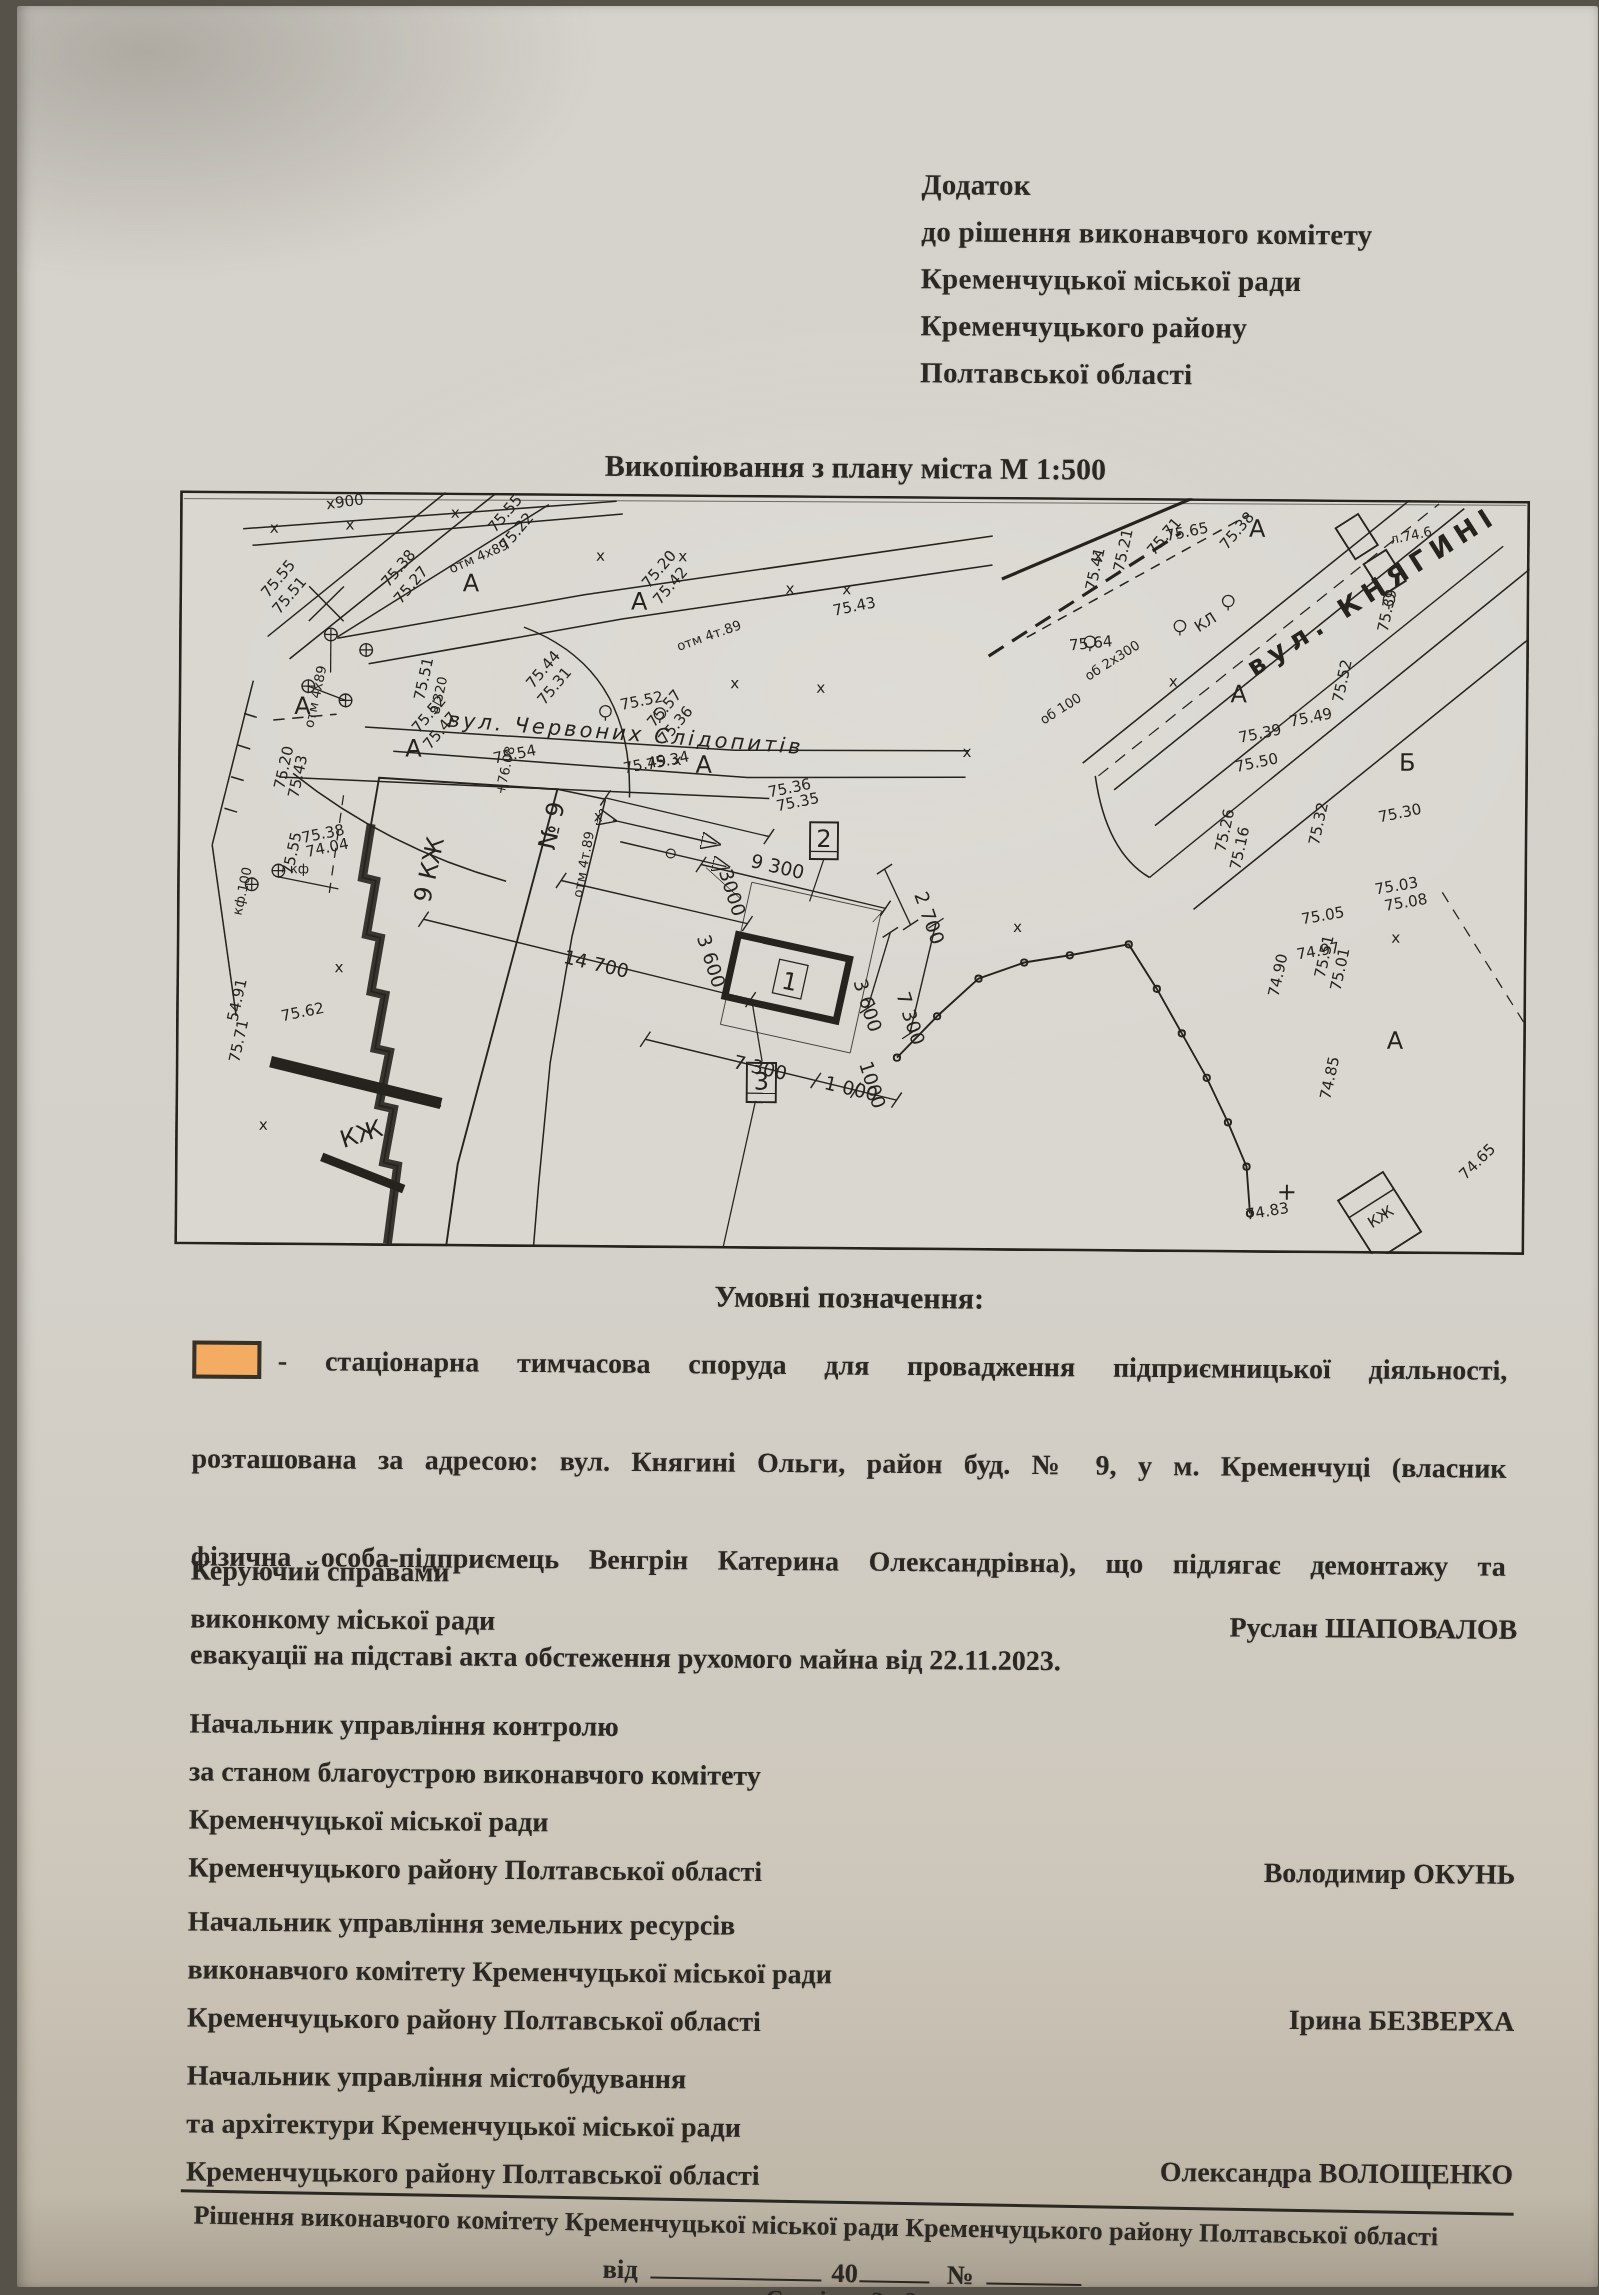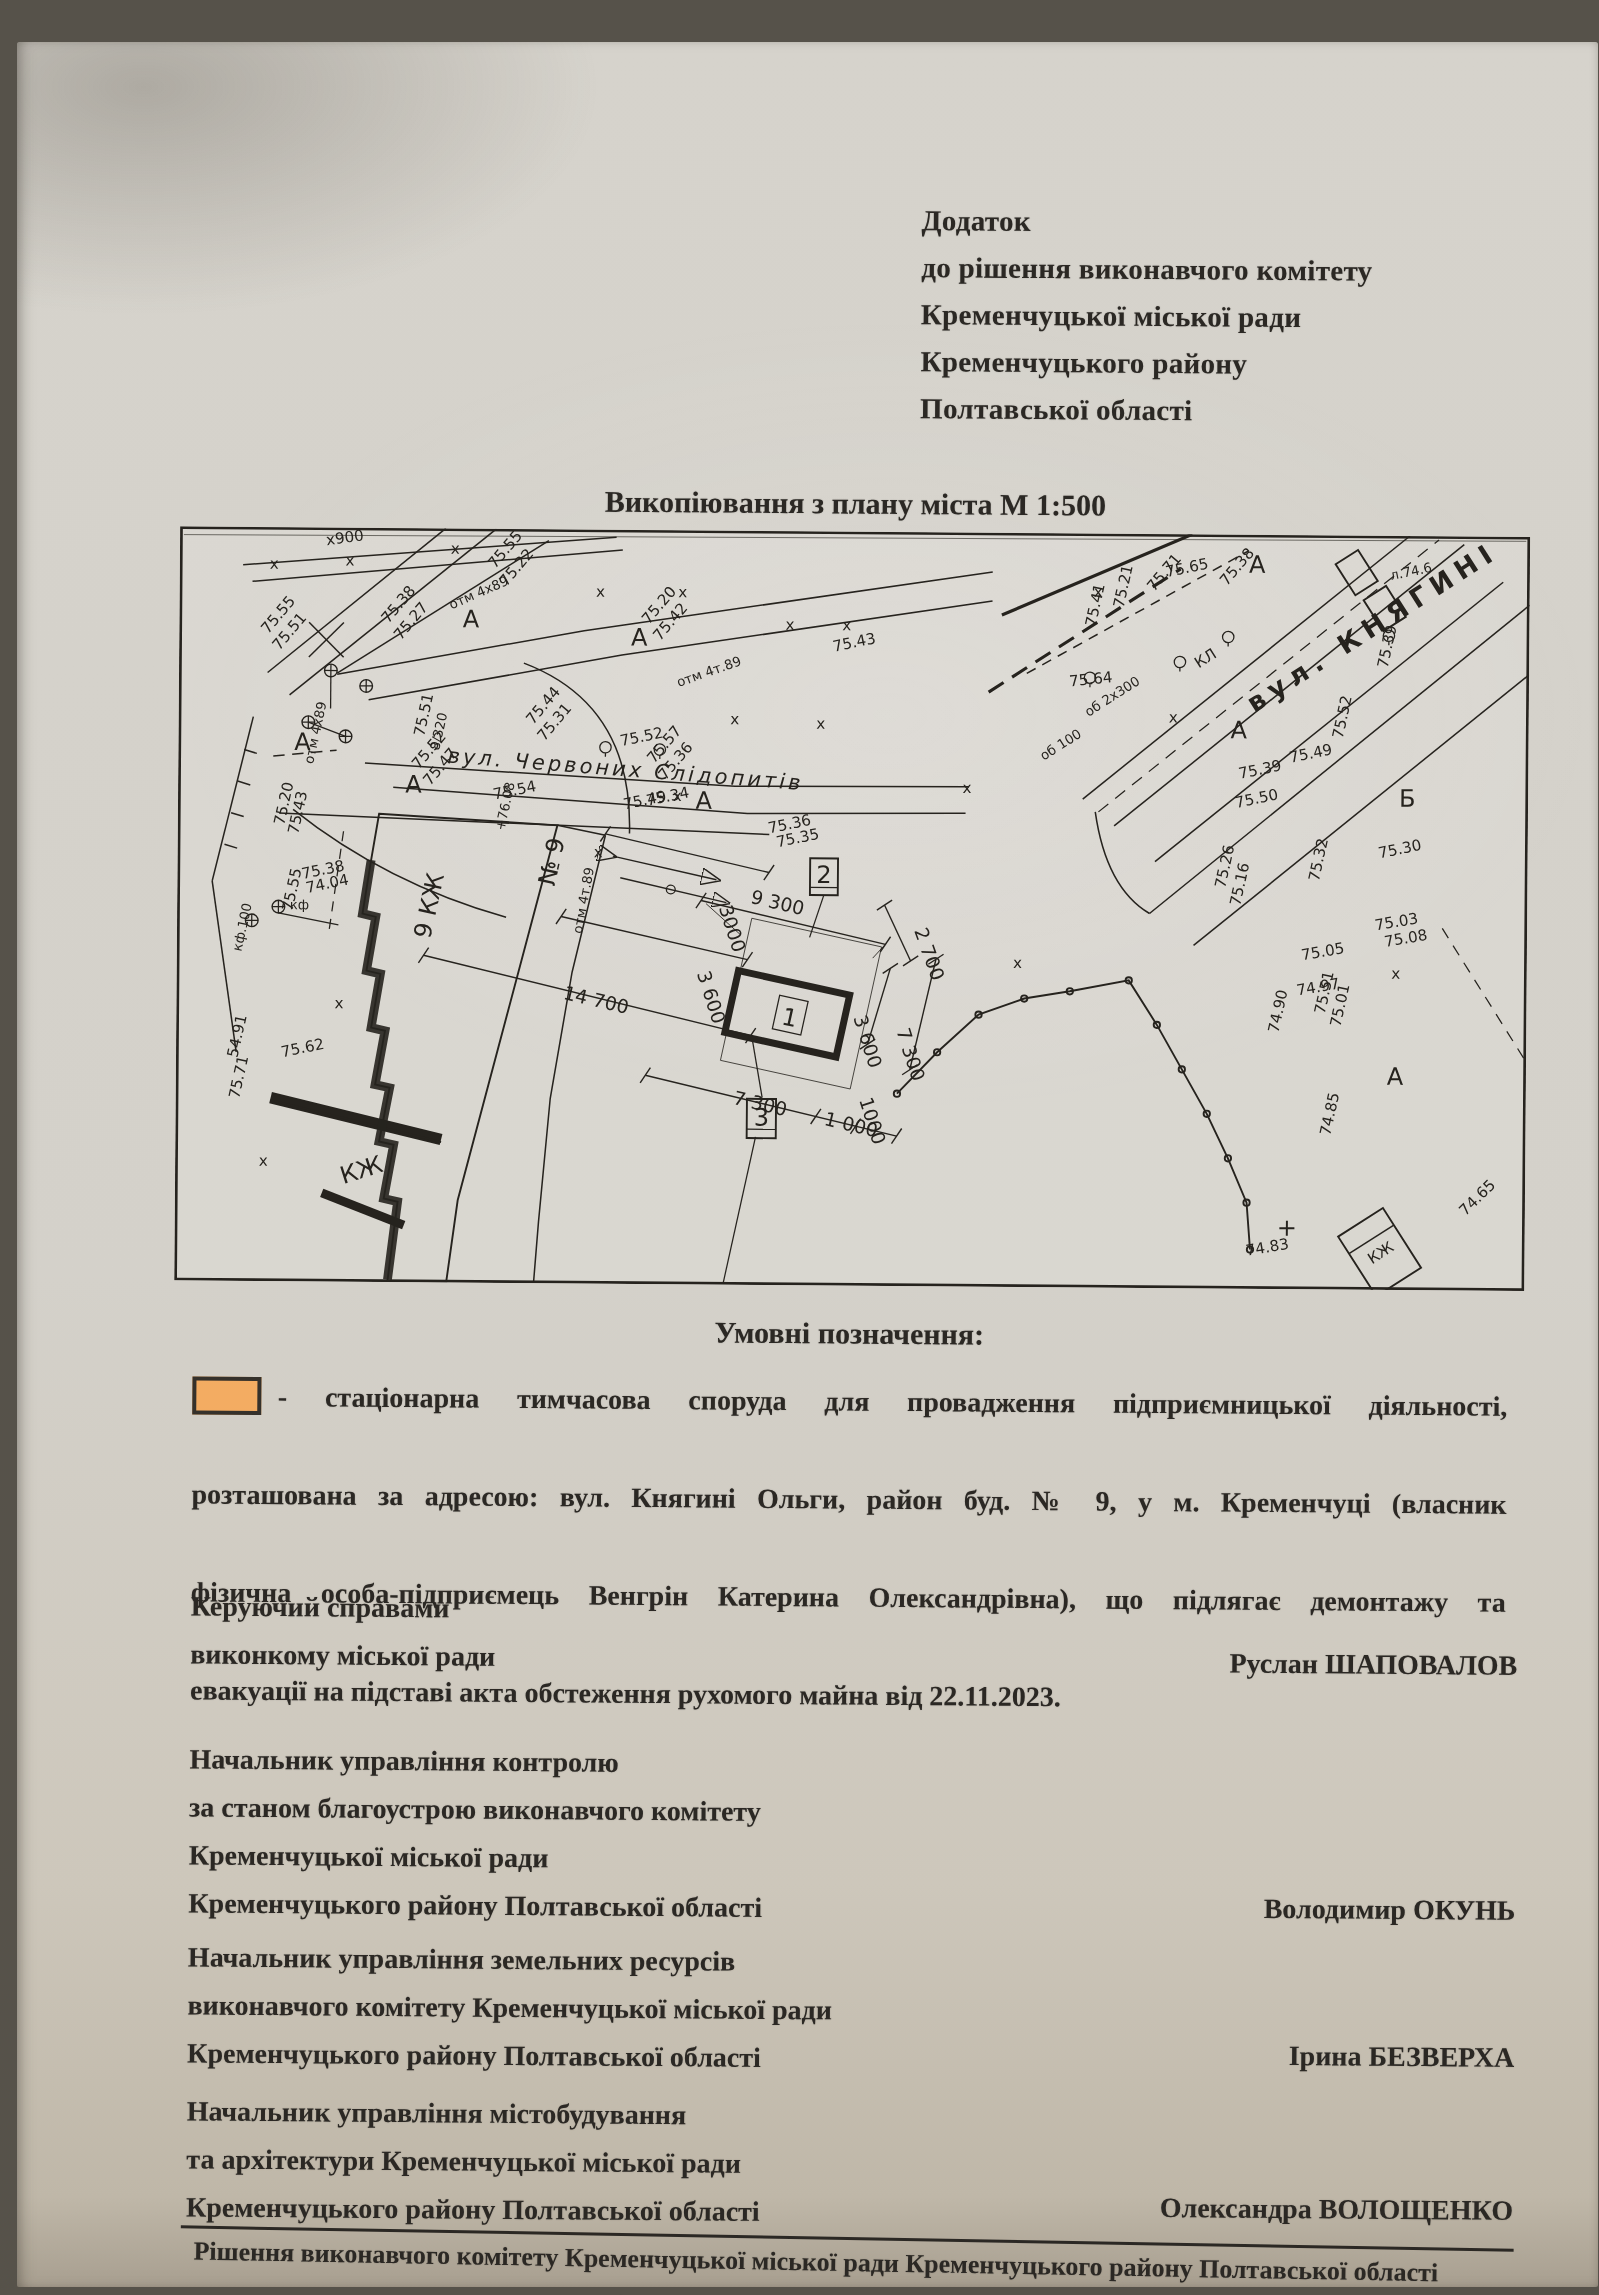"Додаток" .sheet { margin-top: 36px -> none }
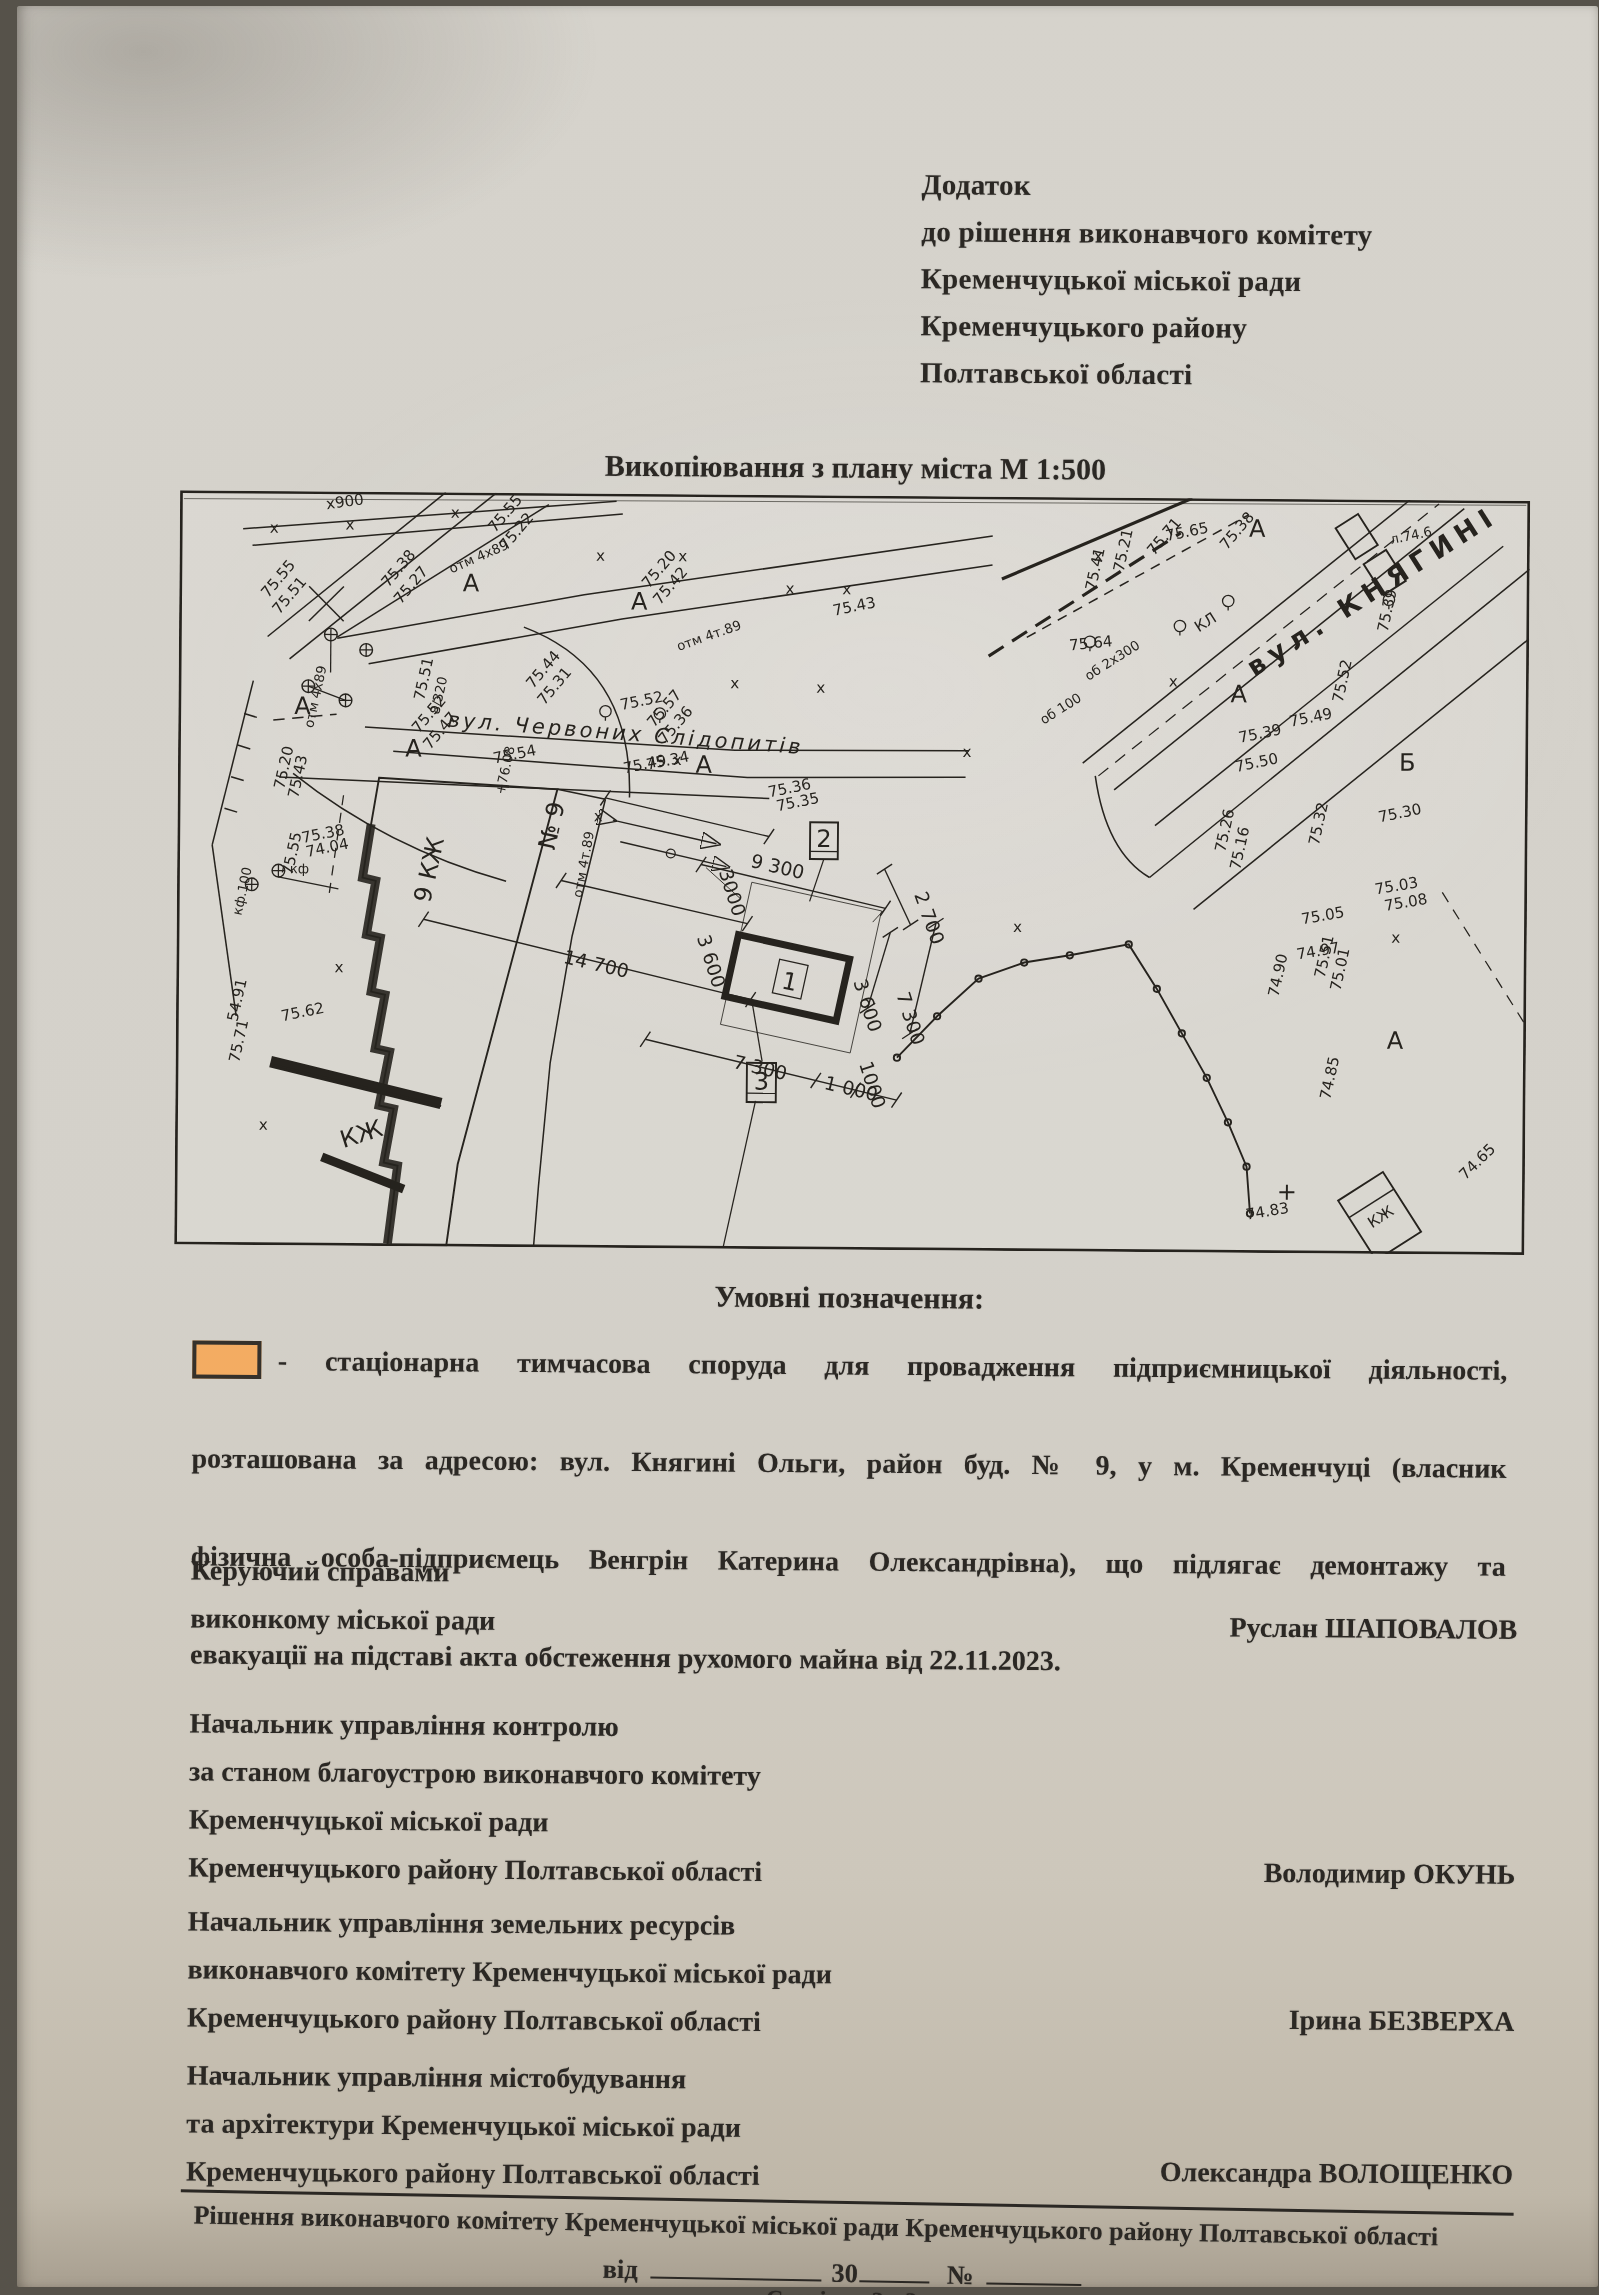"30" span { text: 30 -> 40 }
